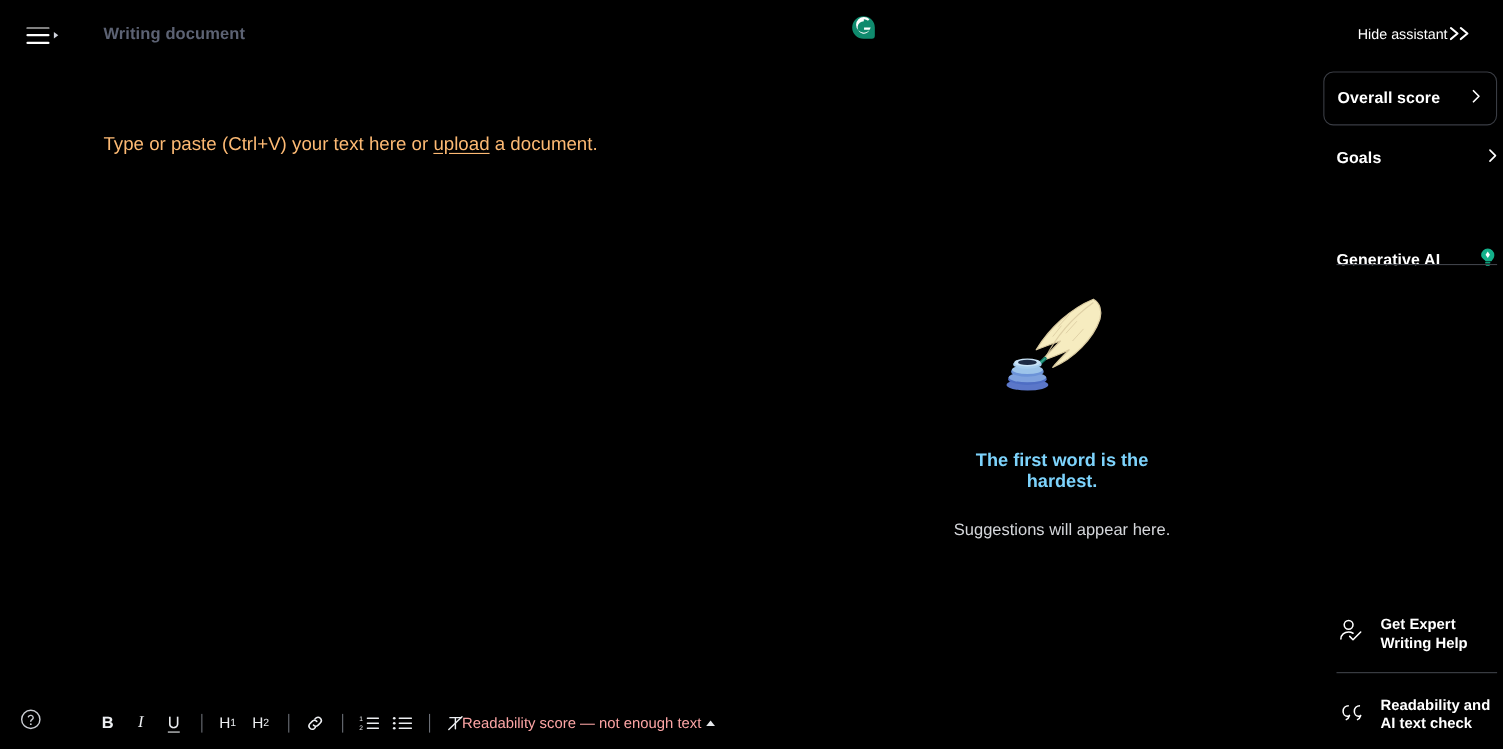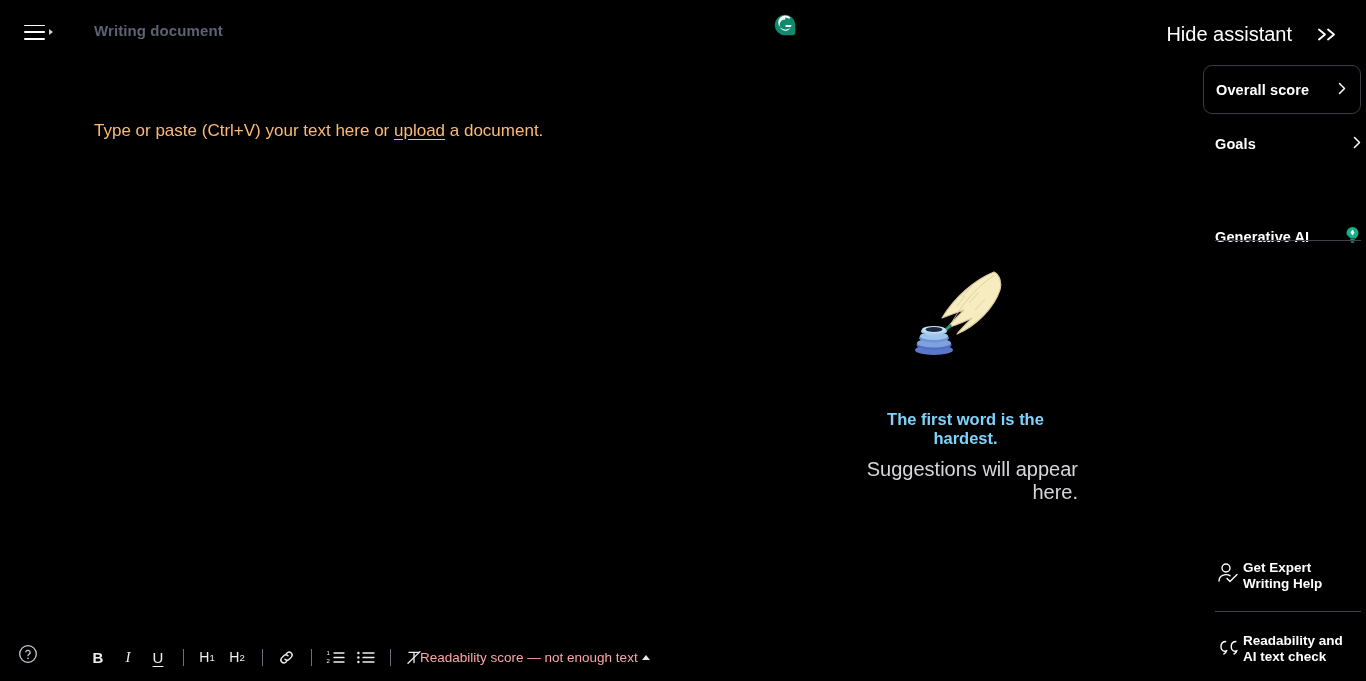"Hide assistant" .hide-assistant { align-items: center -> flex-end; font-size: 20px -> 13px; gap: 24px -> 0 }
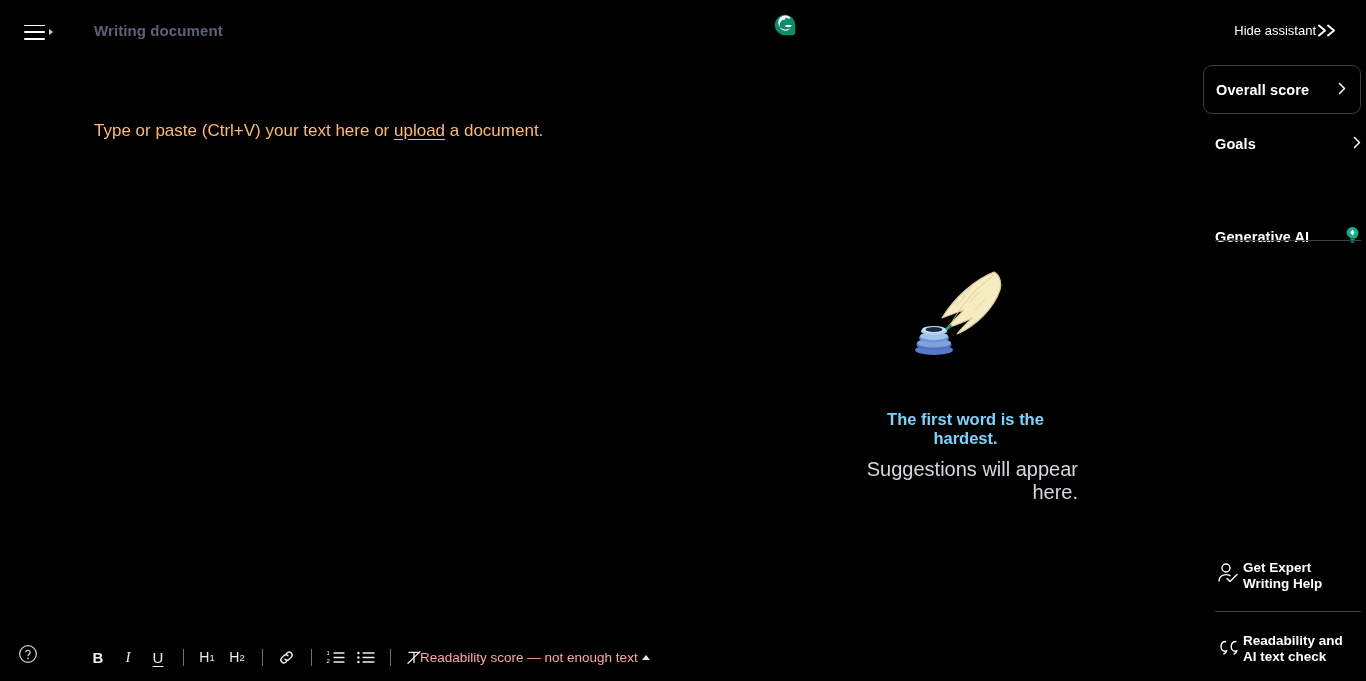"Suggestions will appear here." .empty-sub { font-size: 20px -> 15px; margin-top: 10px -> 25px; text-align: right -> none }
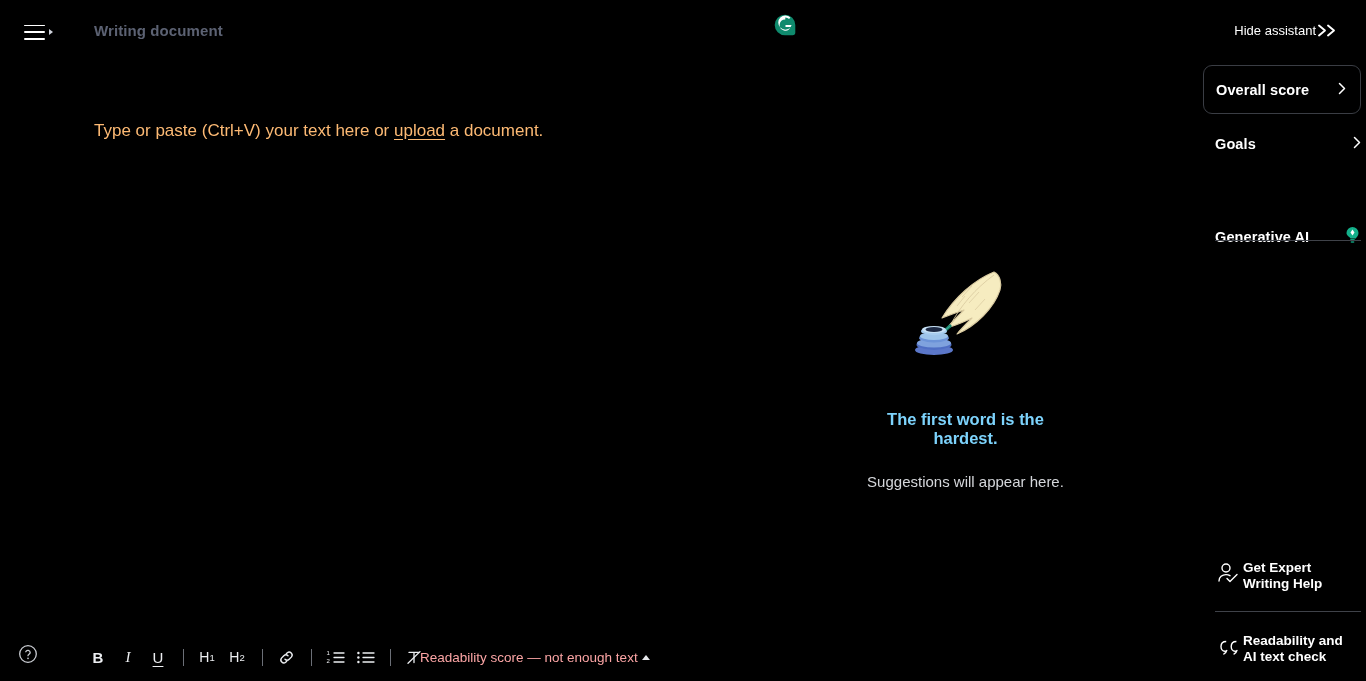"Get Expert" .cta { gap: none -> 12px }
